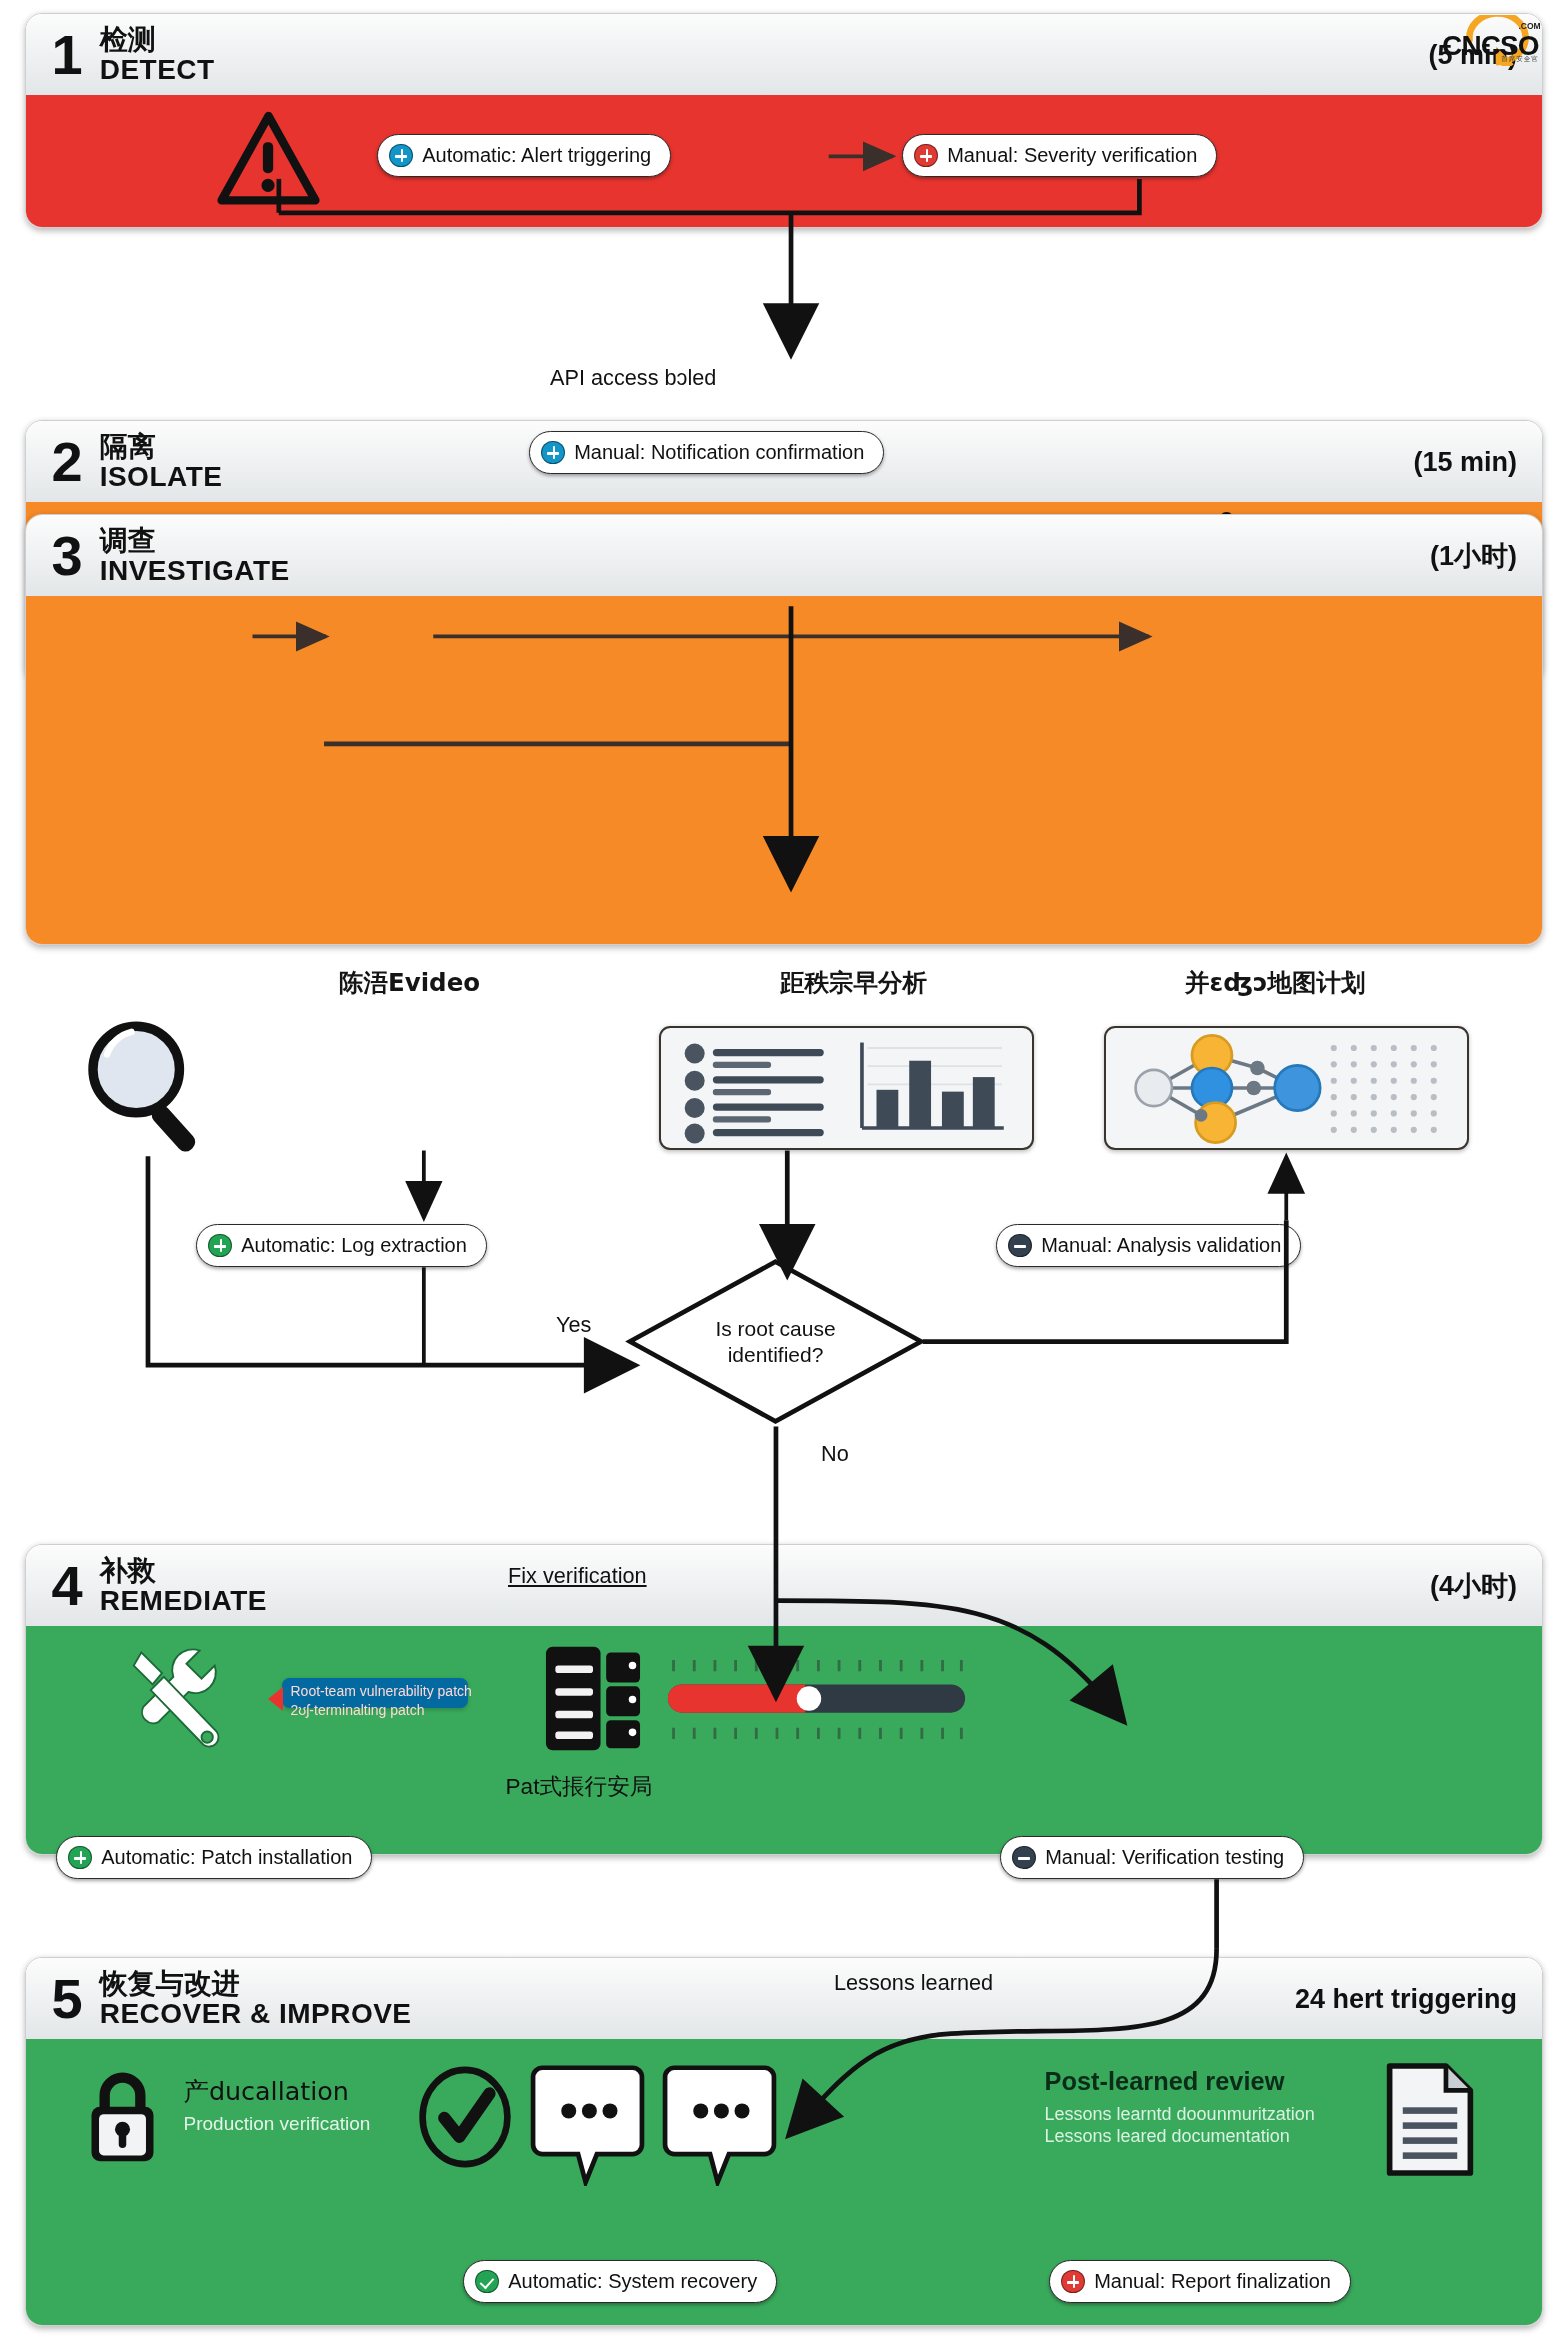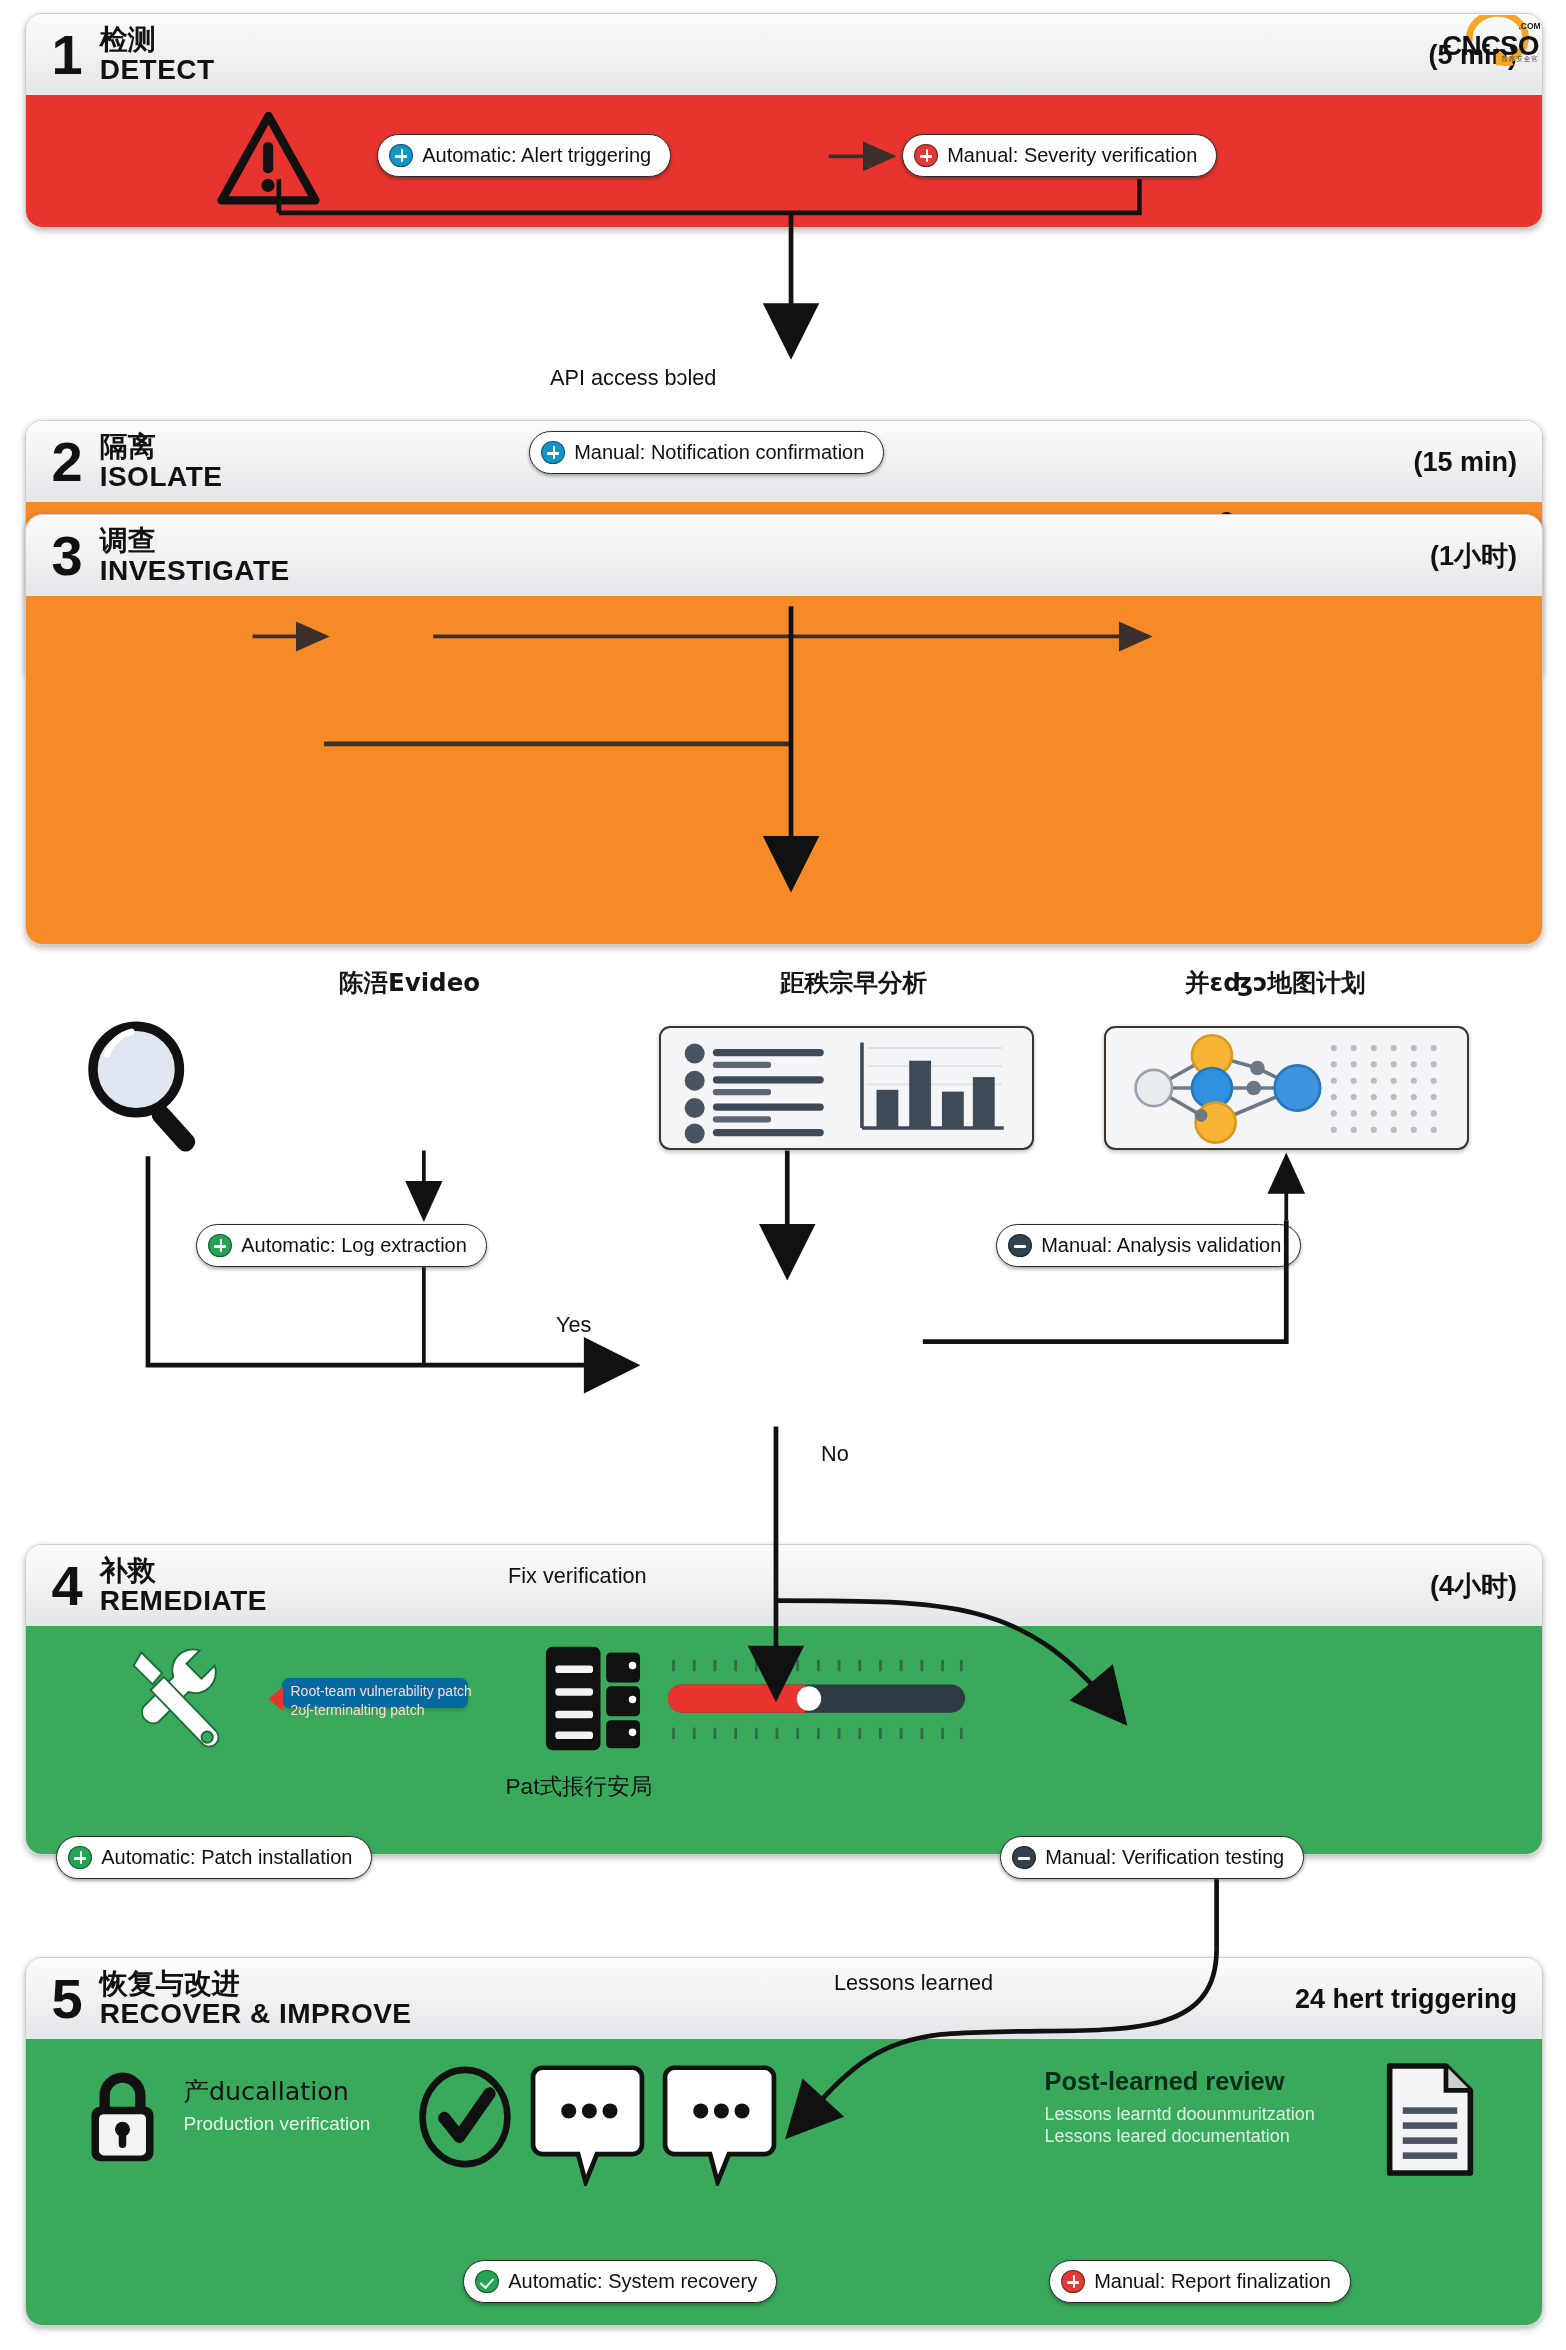"Is root cause" div { html: none -> <div> <svg> <path></path> </svg> <div> <span>Is root cause</span><br> <span>identified?</span> </div> </div> }
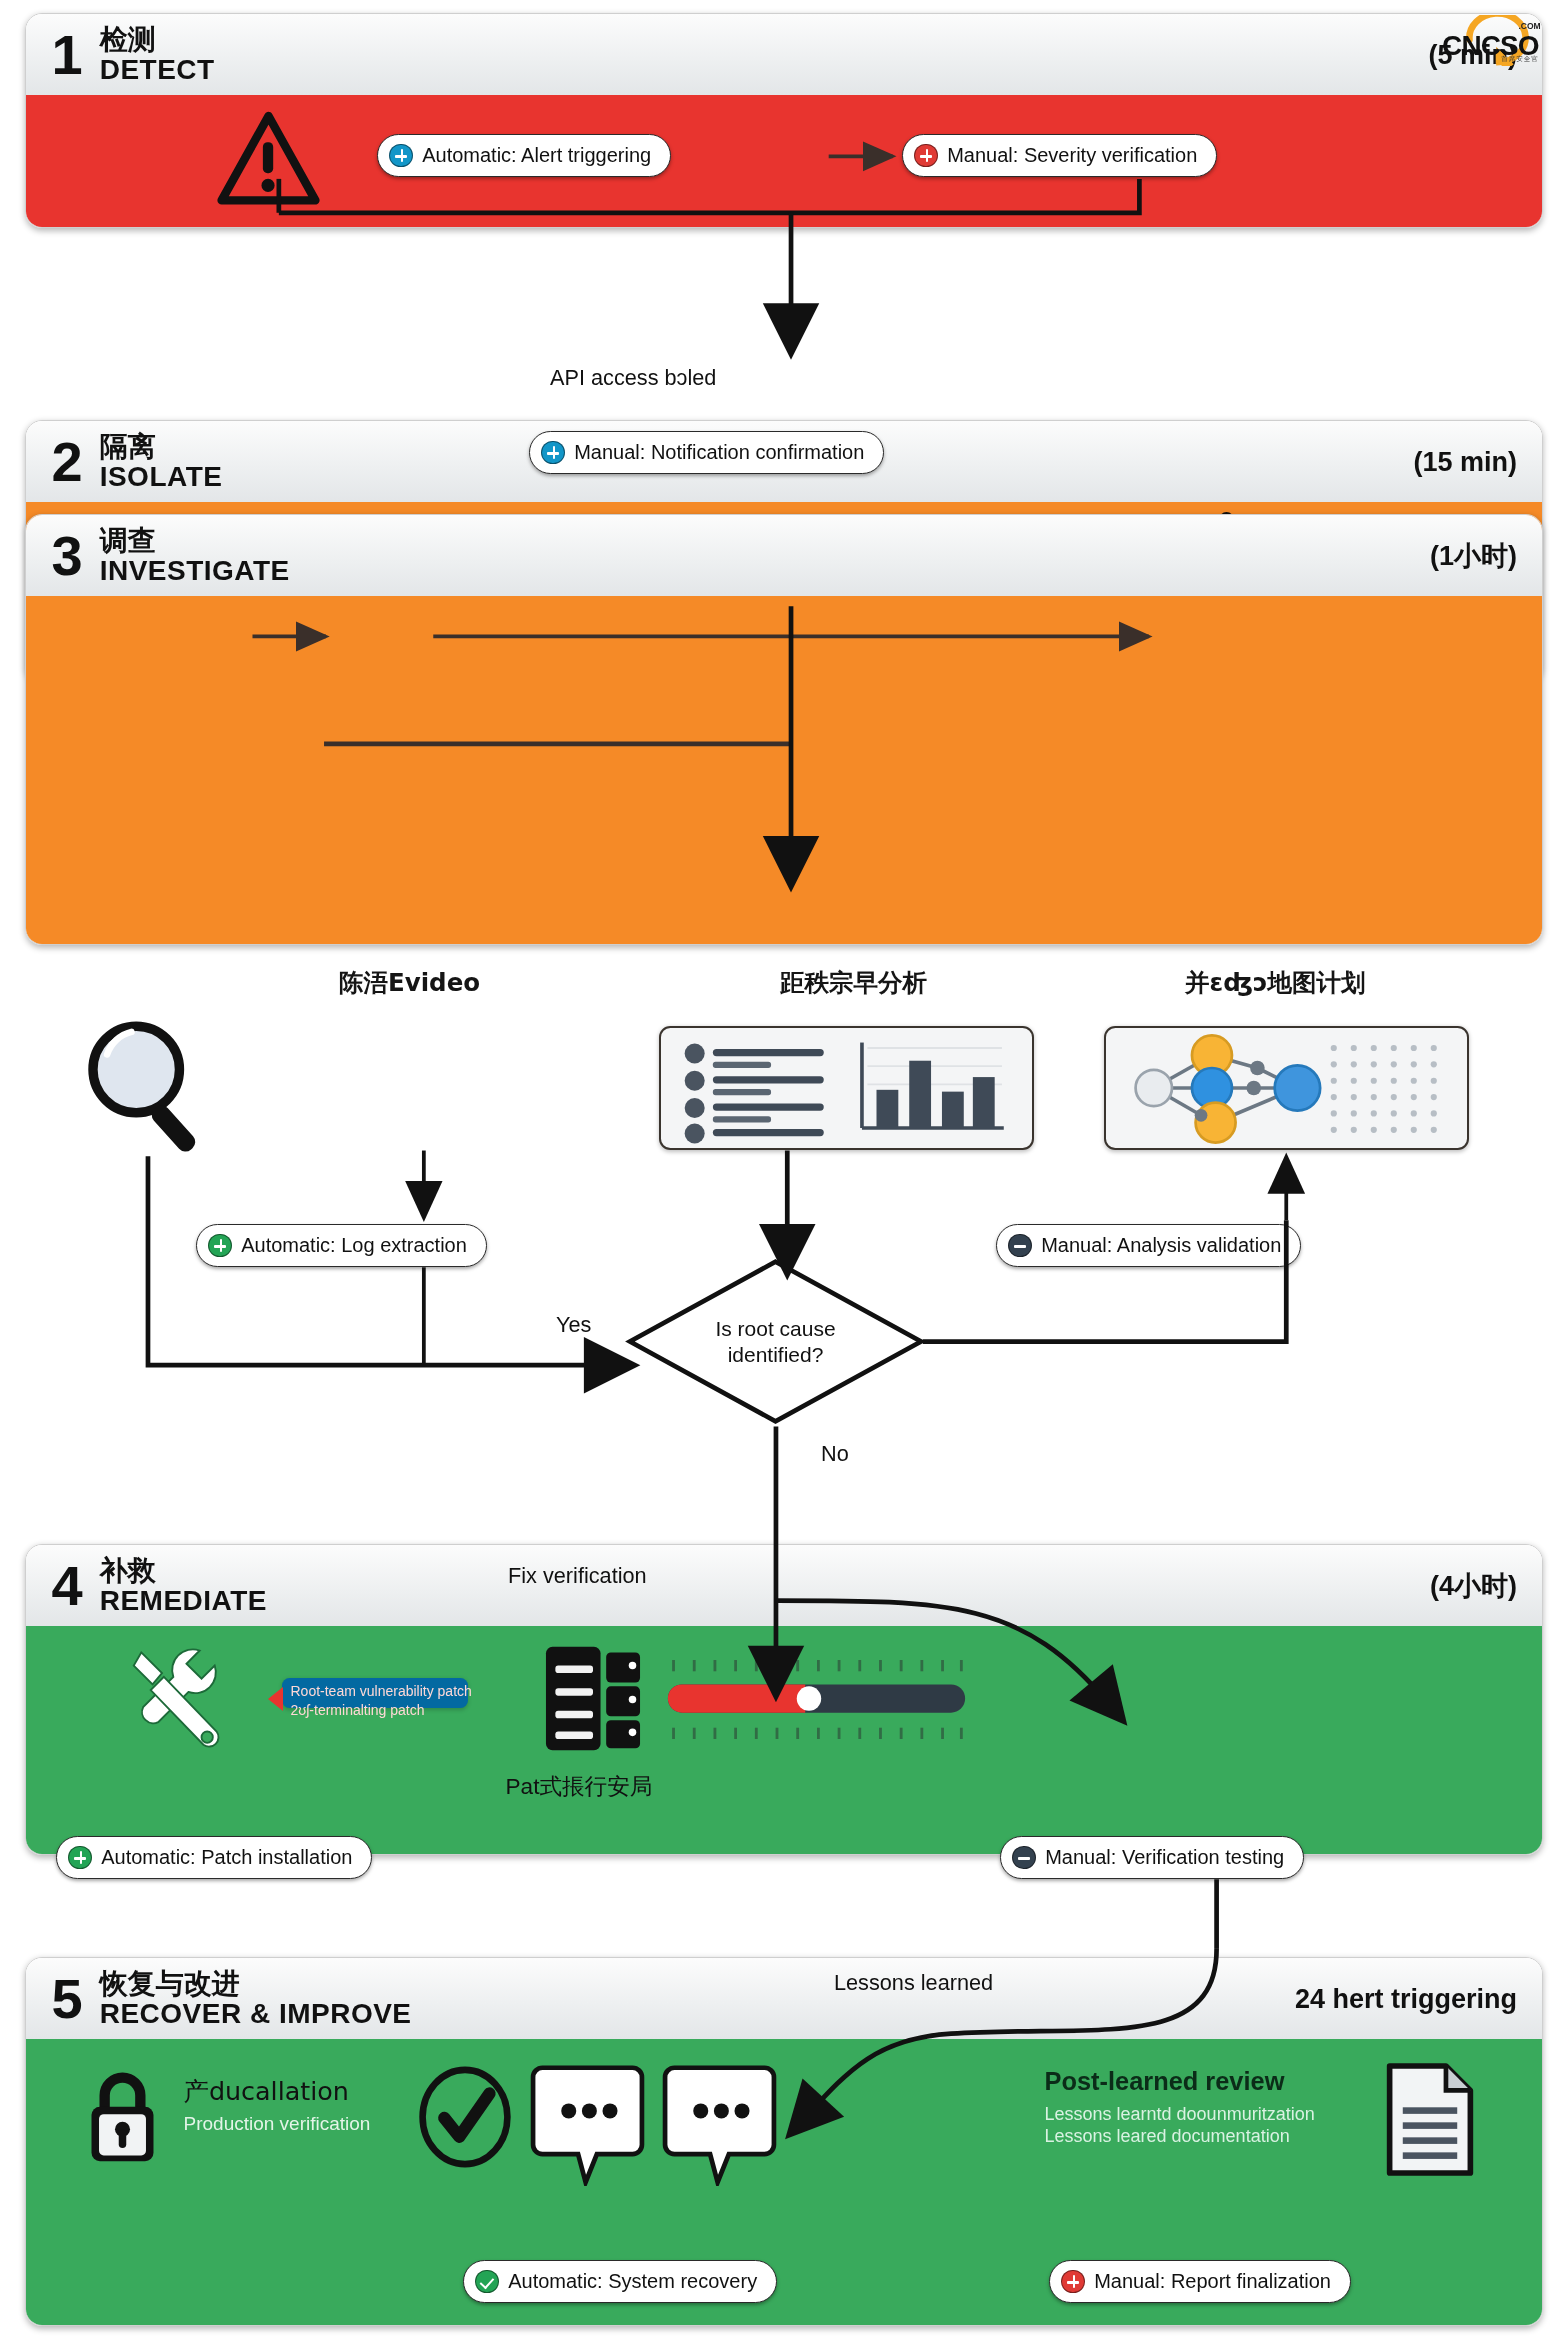"Fix verification" div.edge-label { text-decoration: none -> underline }
